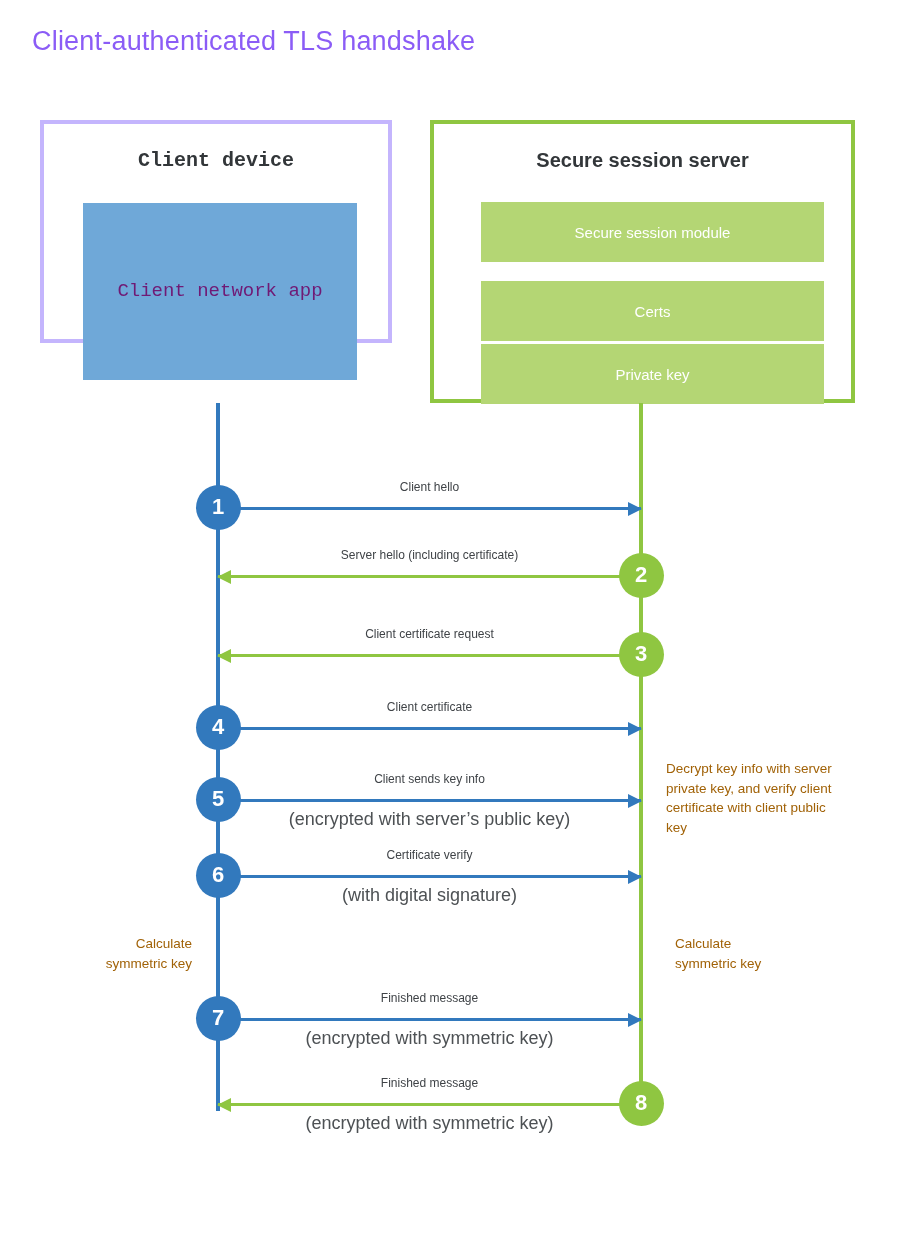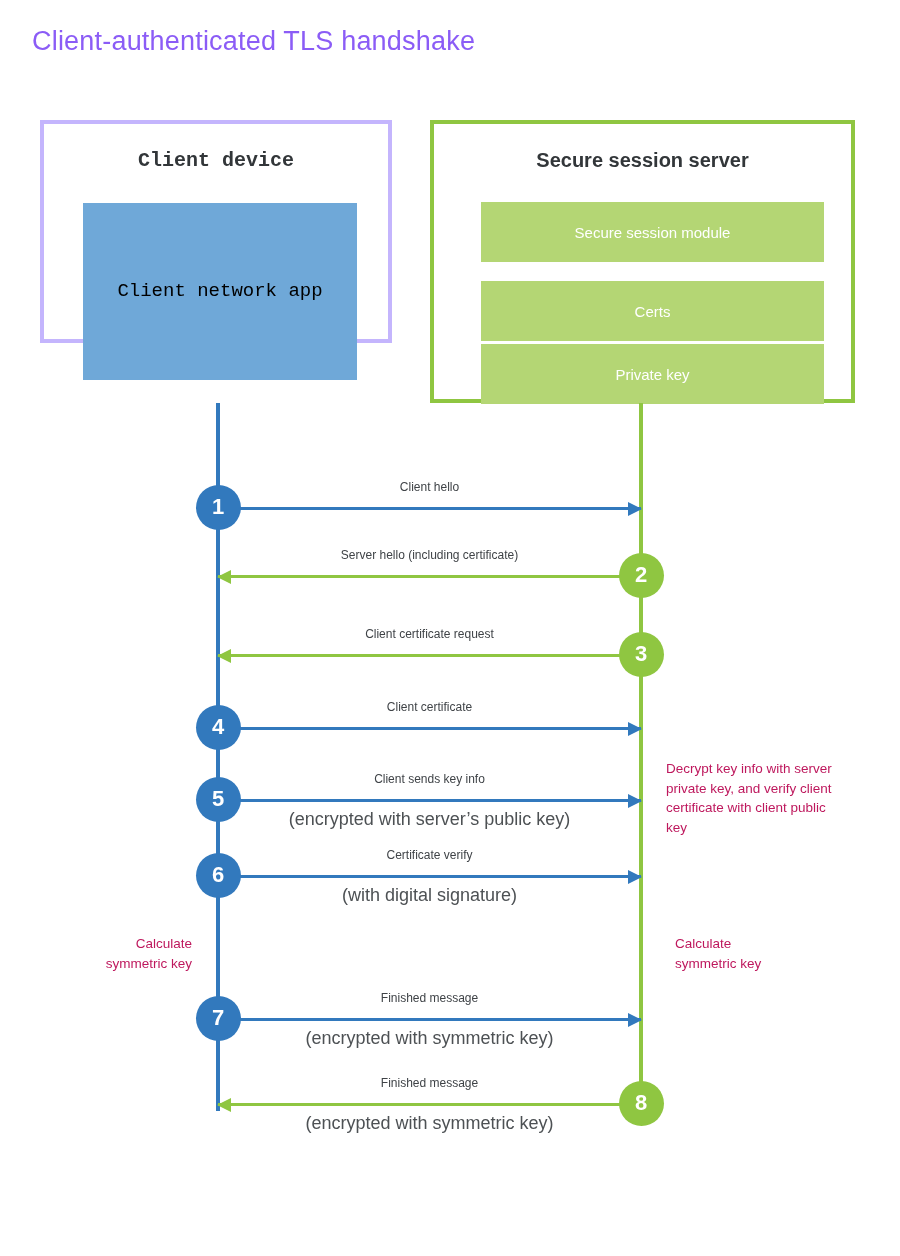"Client network app" #client-app { color: #000000 -> #701a75 }
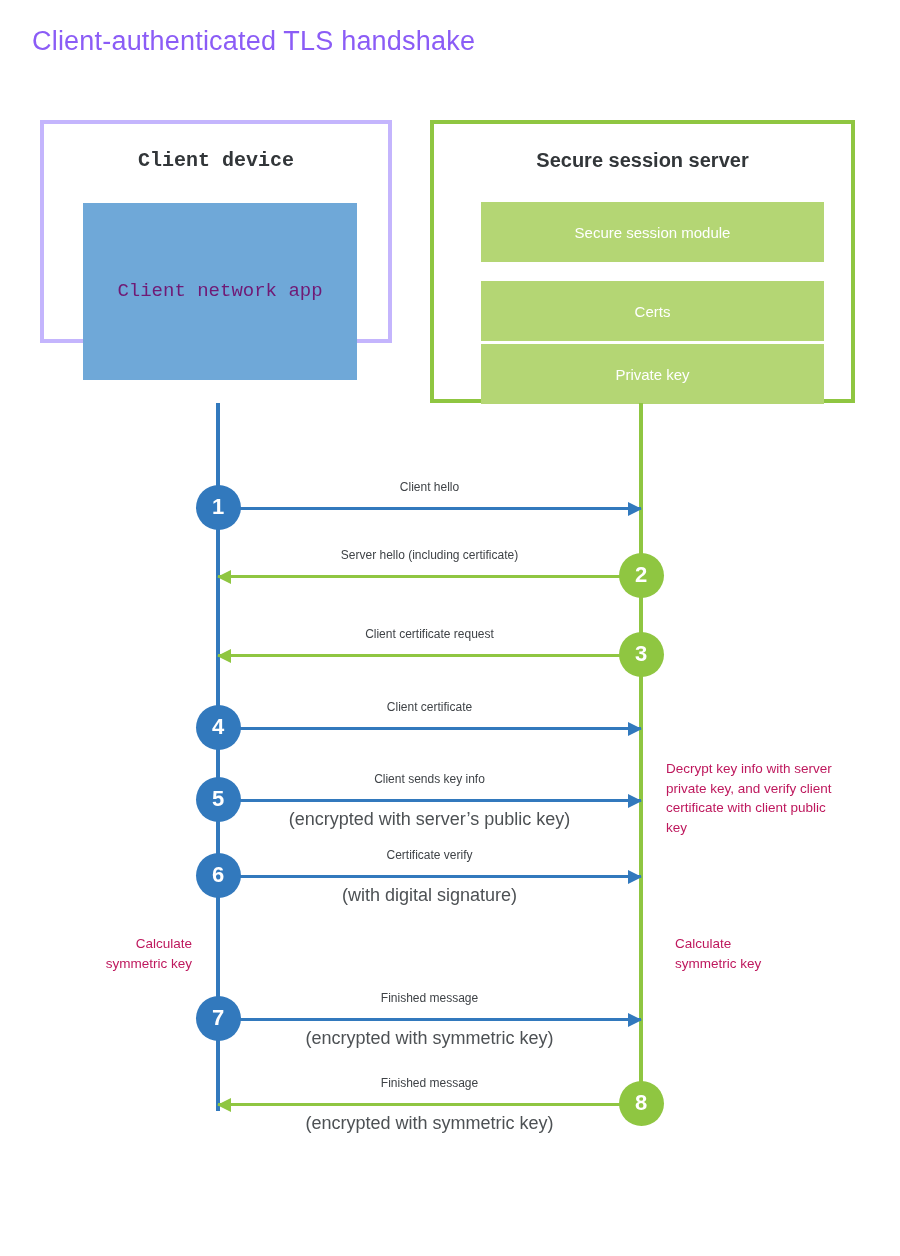"Decrypt key info with server" .side-note { color: #be185d -> #a16207 }
